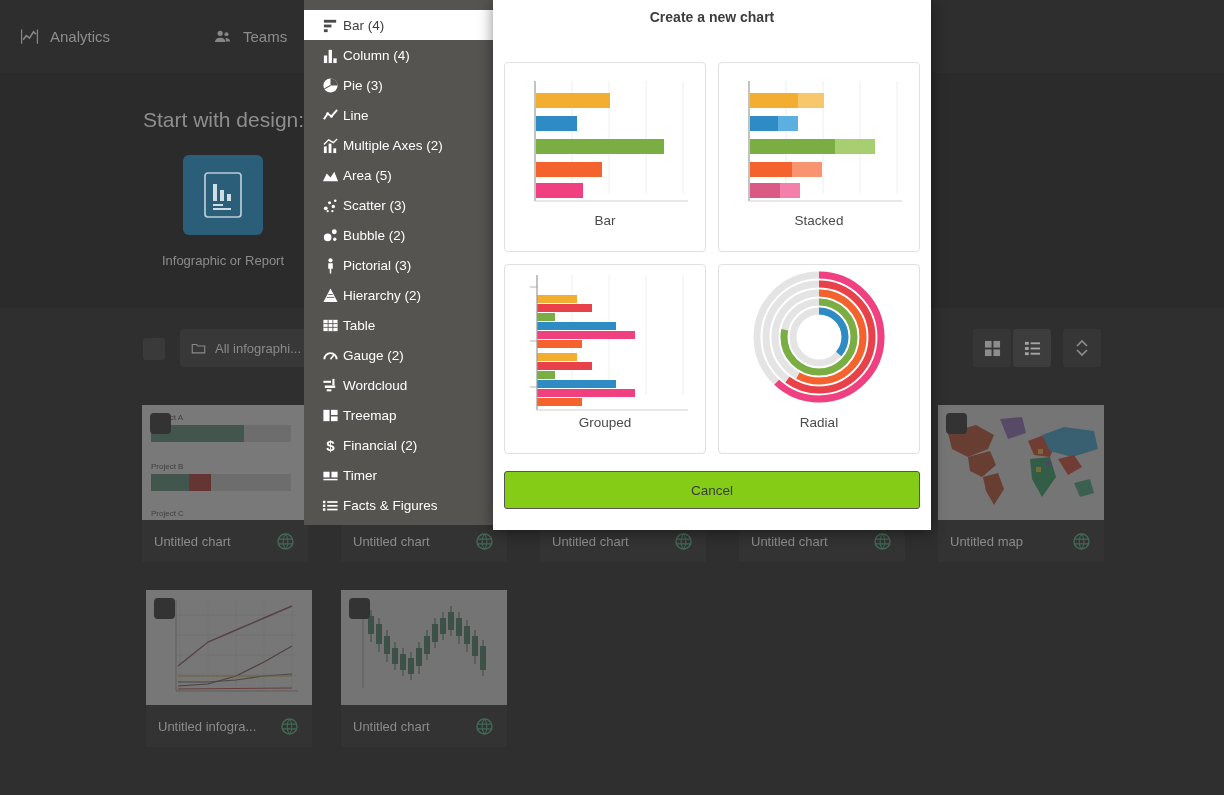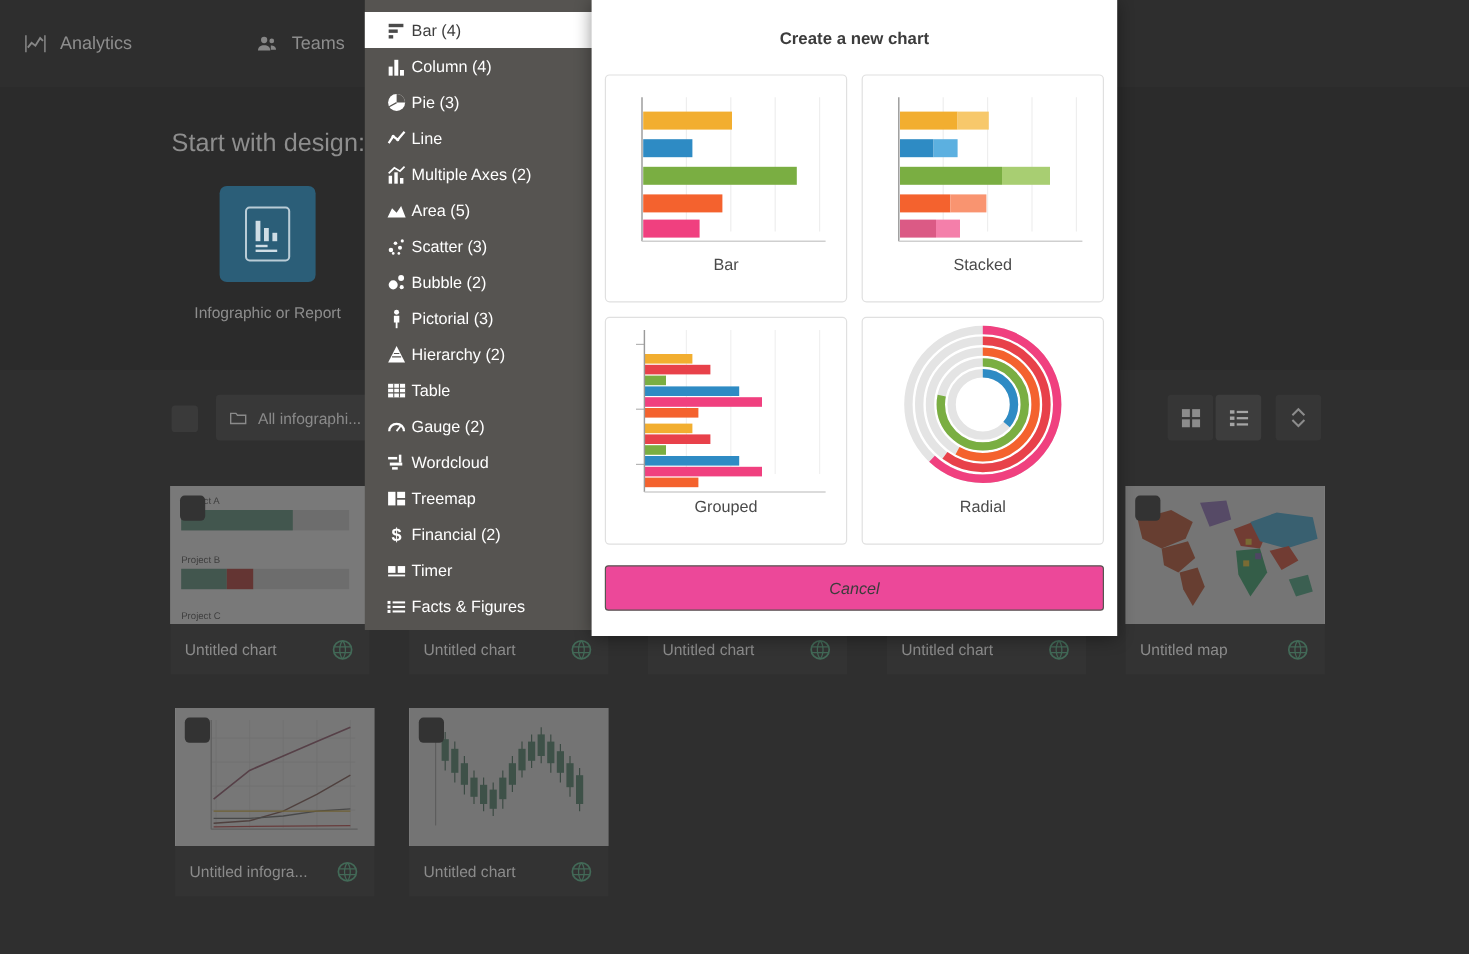"Create a new chart" #modal-title { padding-top: 24px -> 9px }
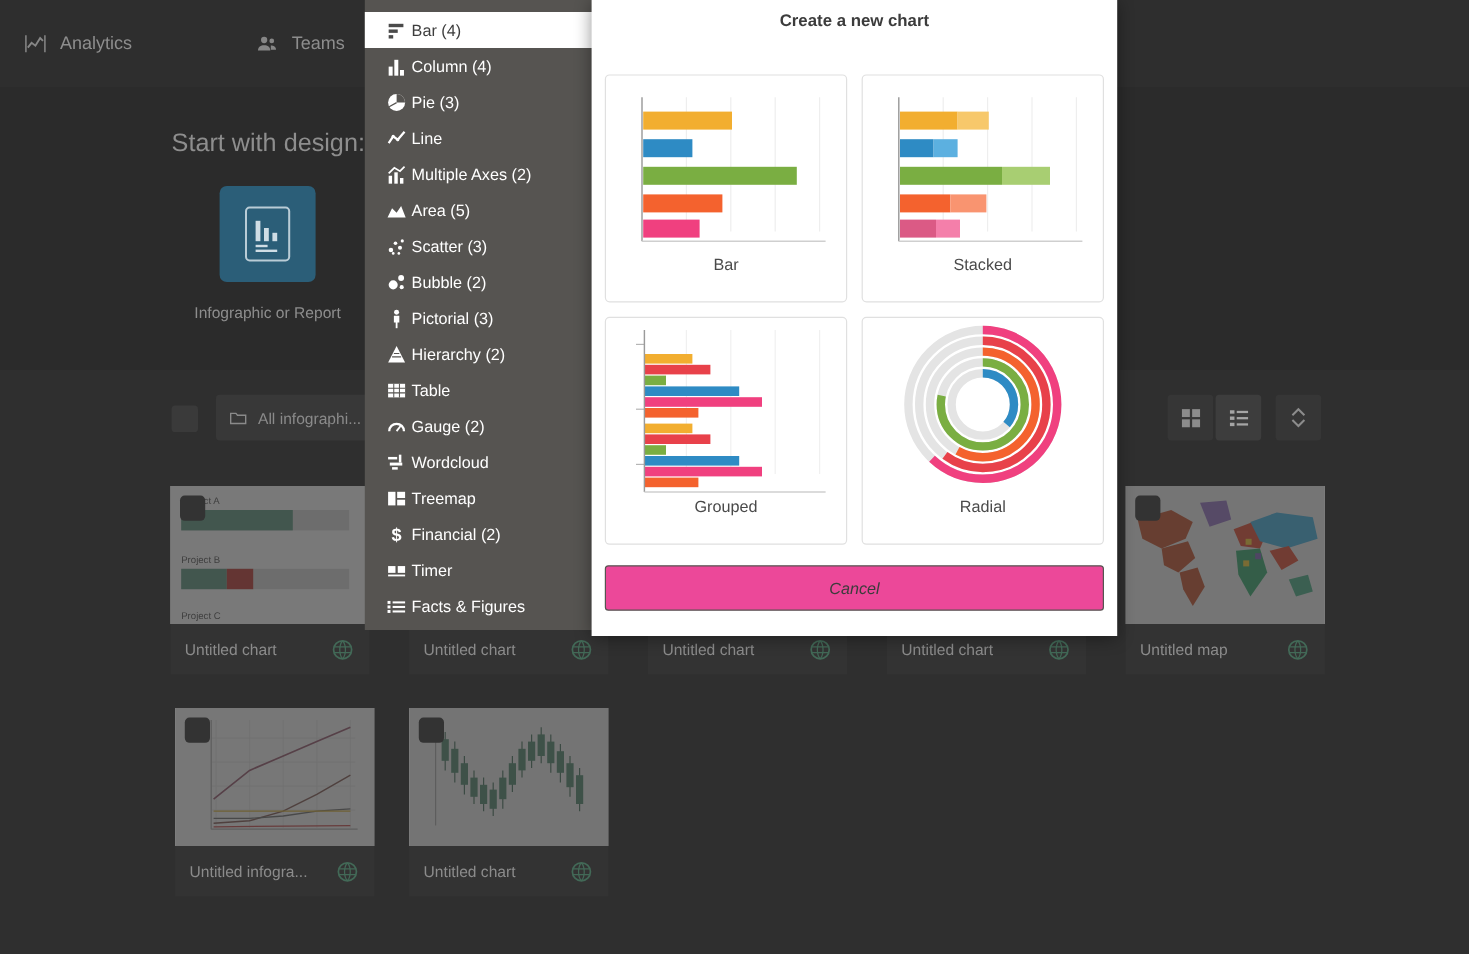"Cancel" #cancel-btn { background: #ec4899 -> #84cc16; font-style: italic -> none }
